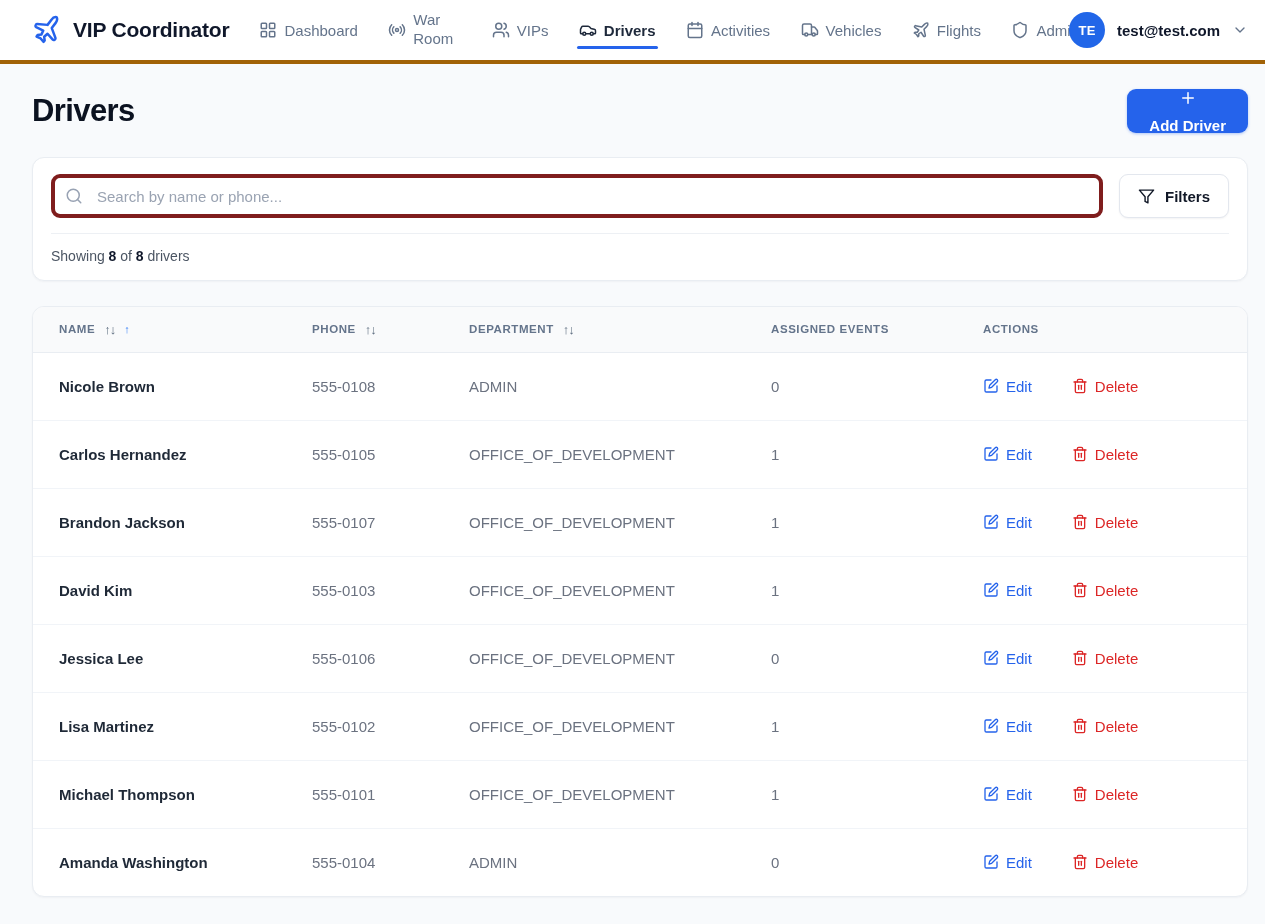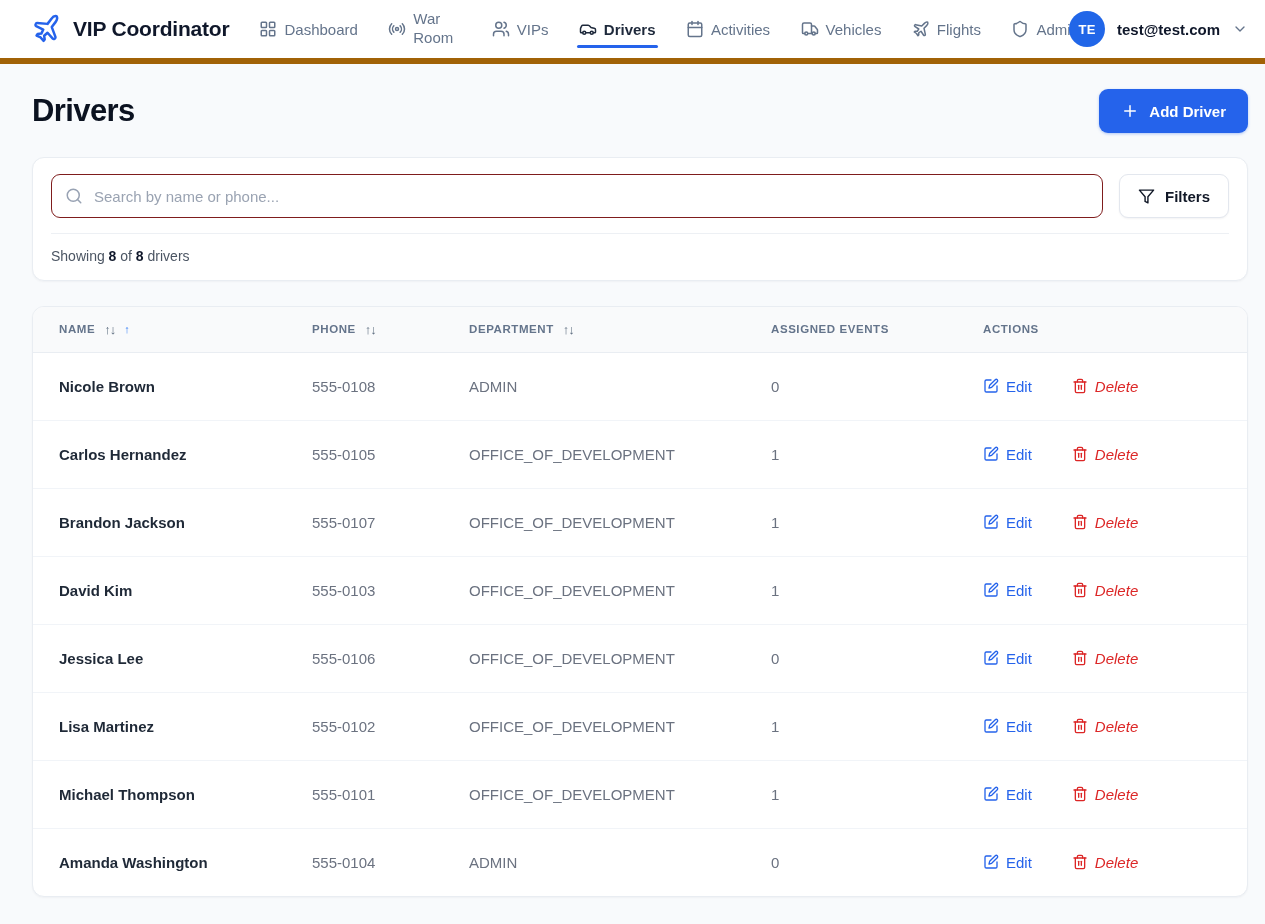"VIP Coordinator" .app-header { border-bottom: 6px solid #a16207 -> 4px solid #a16207 }
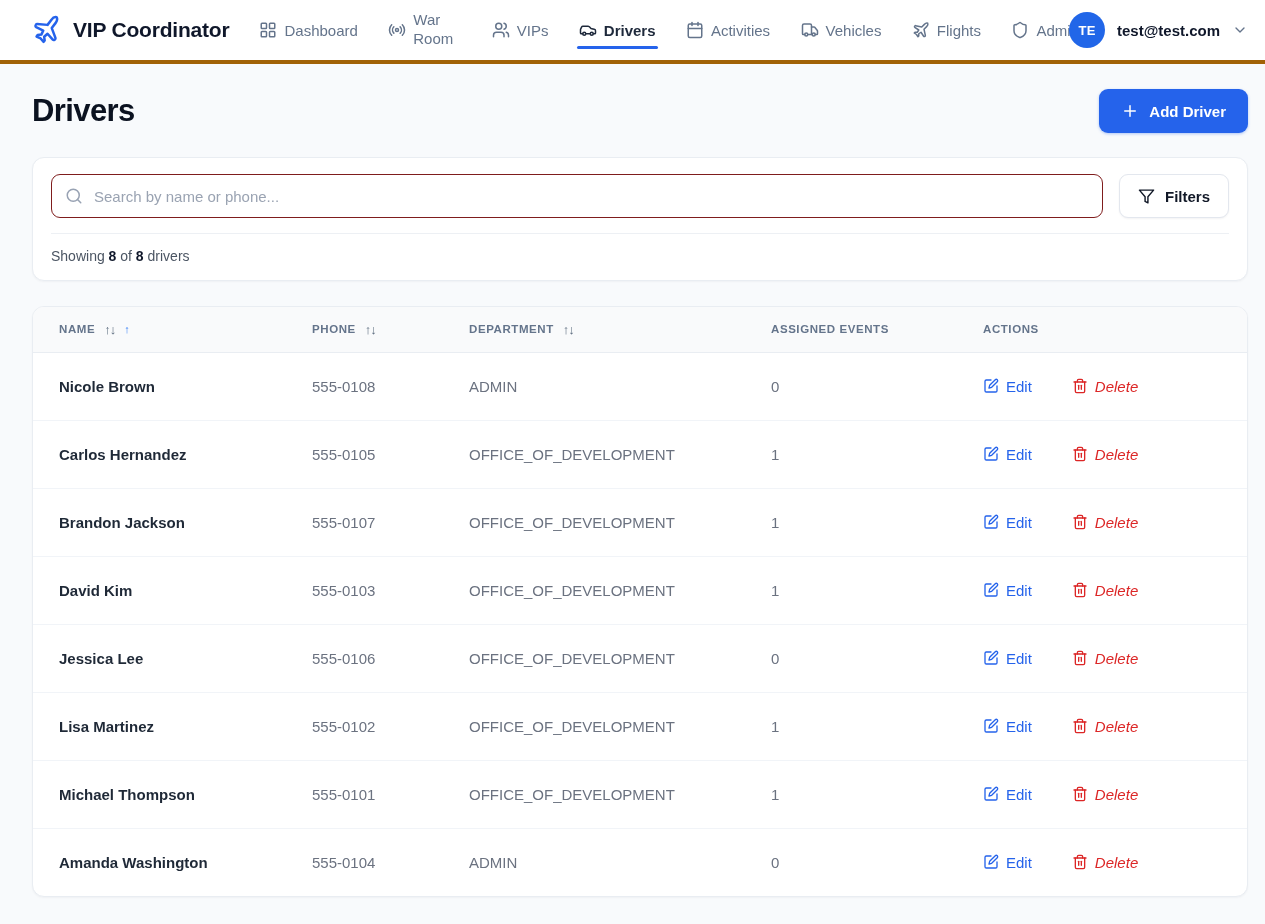"Add Driver" .btn-primary { flex-direction: none -> column }
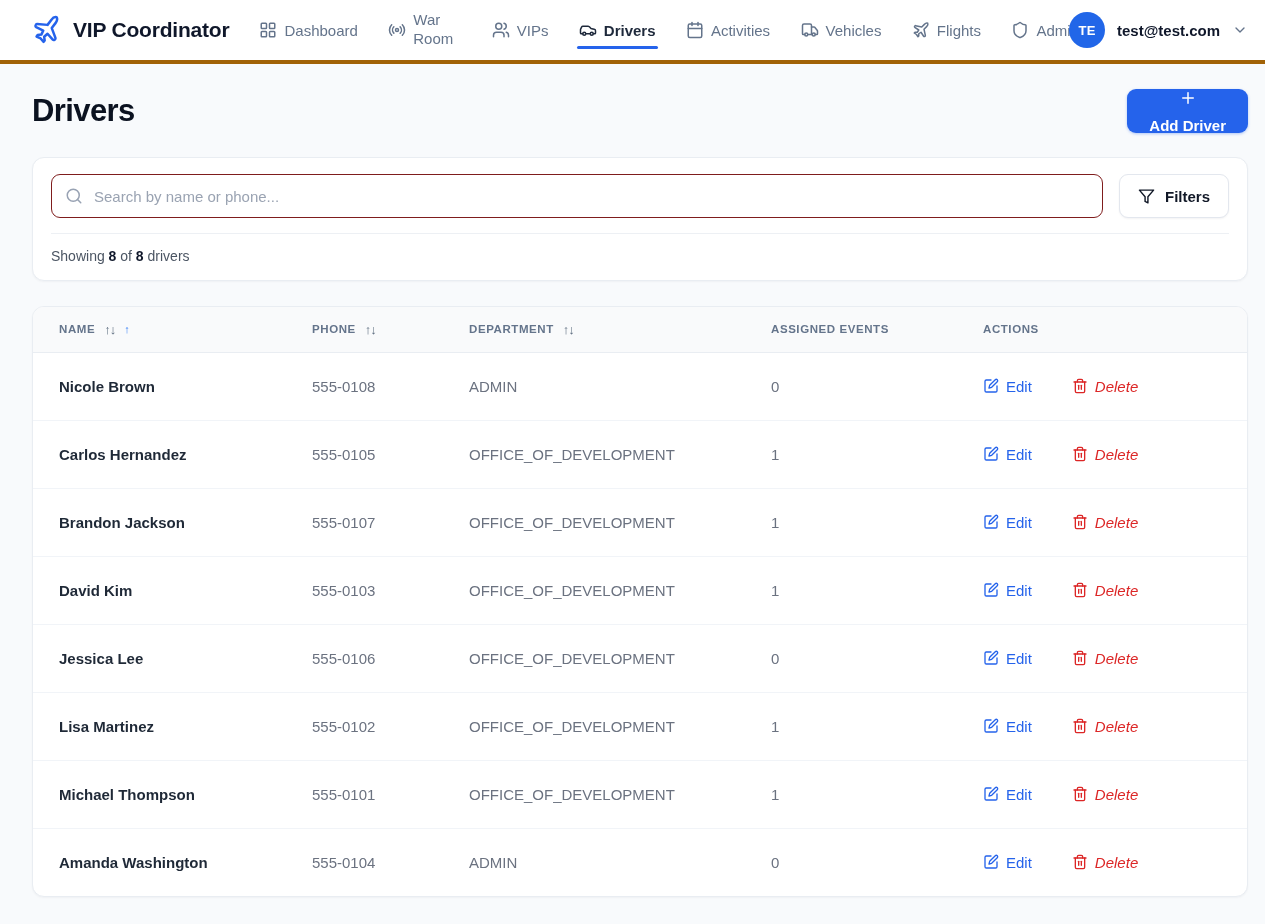"Search by name or phone..." .search-input { border: 1px solid #7f1d1d -> 4px solid #7f1d1d }
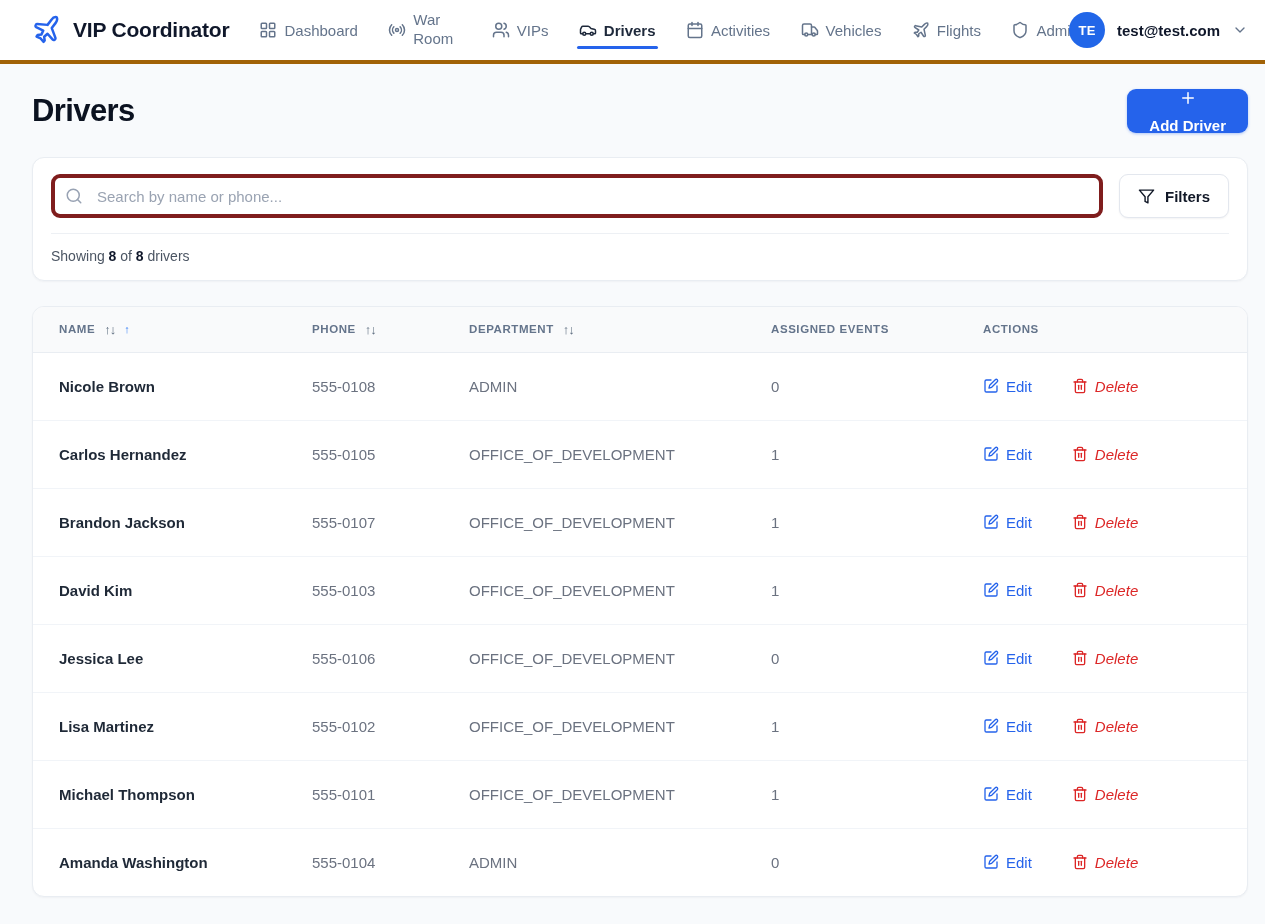"Delete" .link-btn.delete { font-style: italic -> none }
